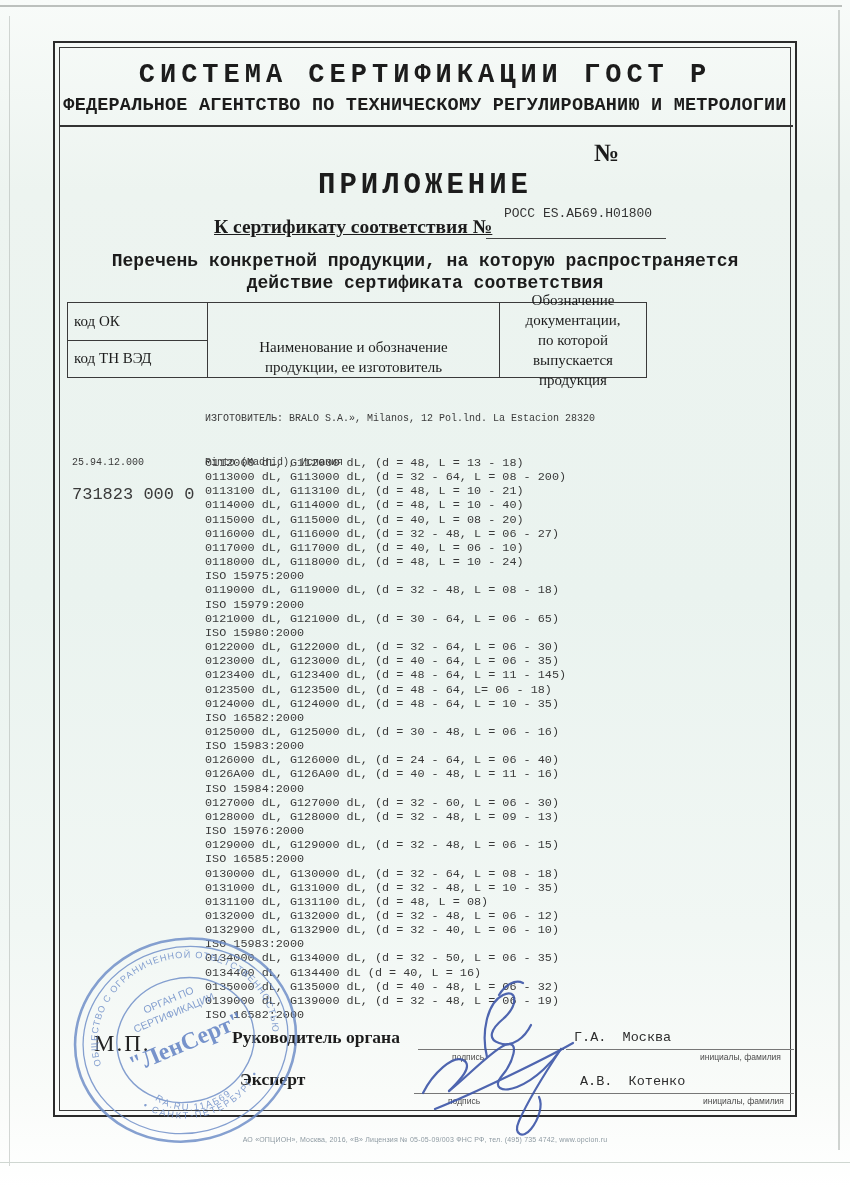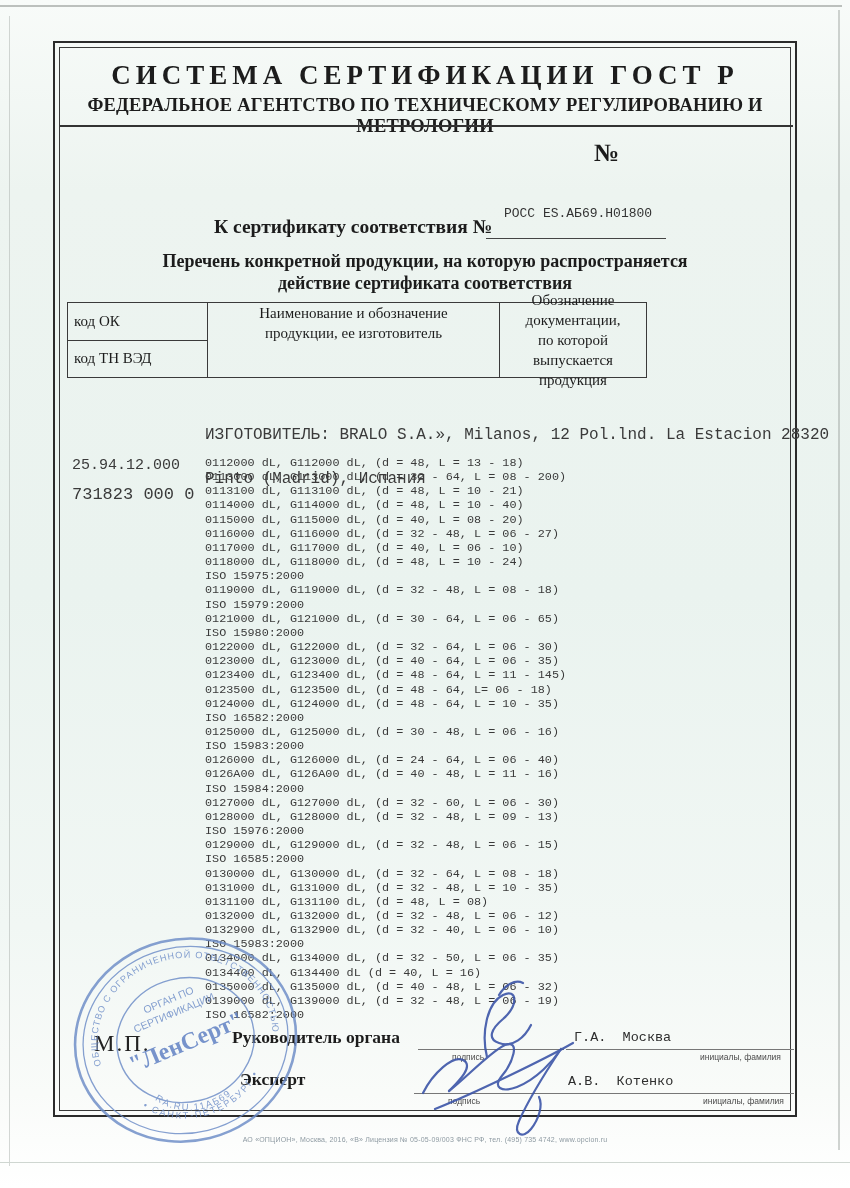"СИСТЕМА СЕРТИФИКАЦИИ ГОСТ Р" .center { font-family: none -> Liberation Mono, monospace }
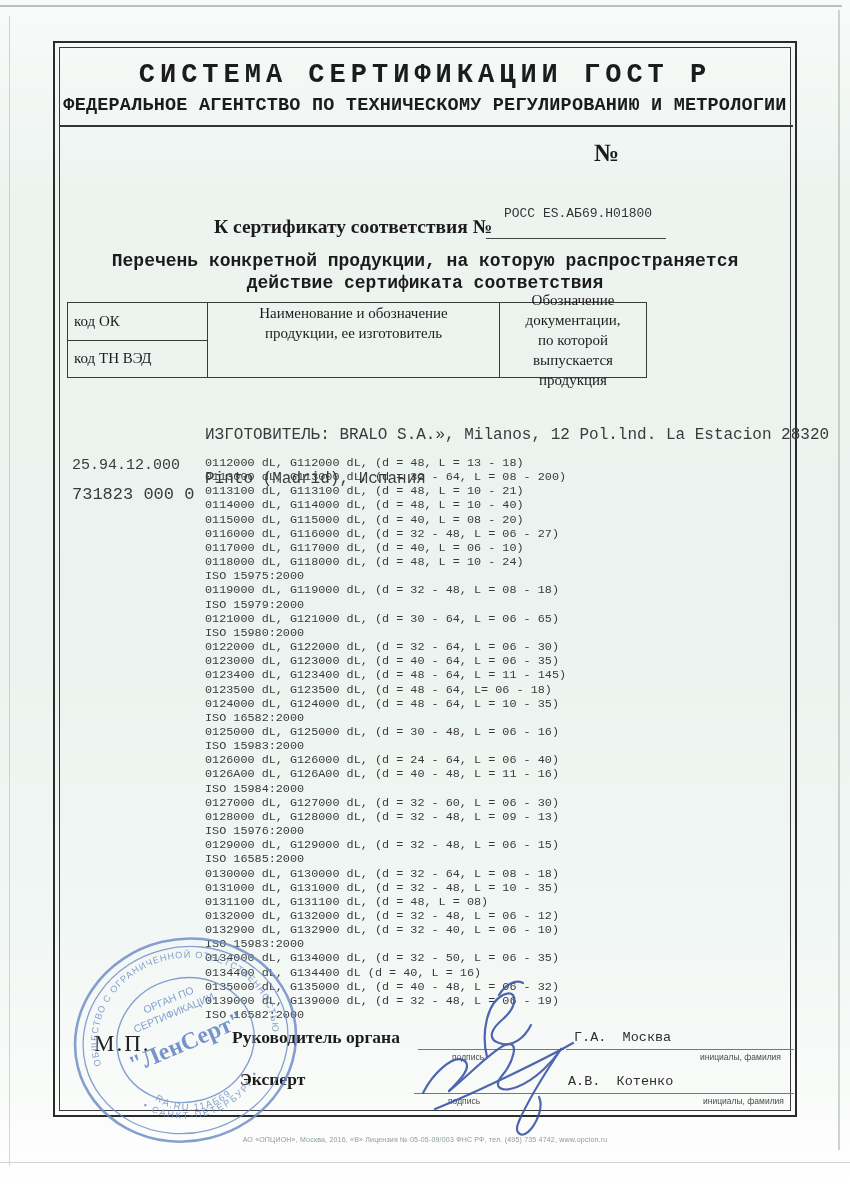"ПРИЛОЖЕНИЕ" div.abs { html: none -> <div>ПРИЛОЖЕНИЕ</div> }
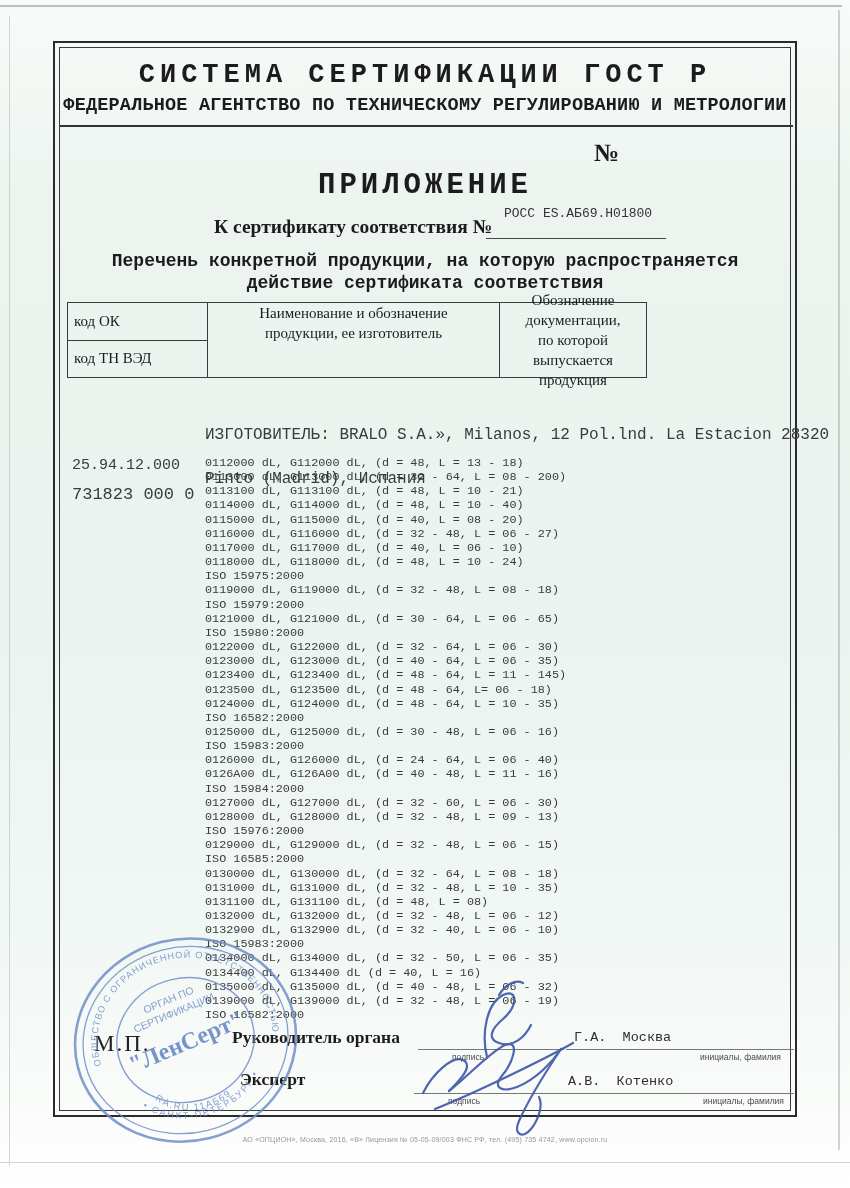"К сертификату соответствия №" .cert-label { text-decoration: none -> underline }
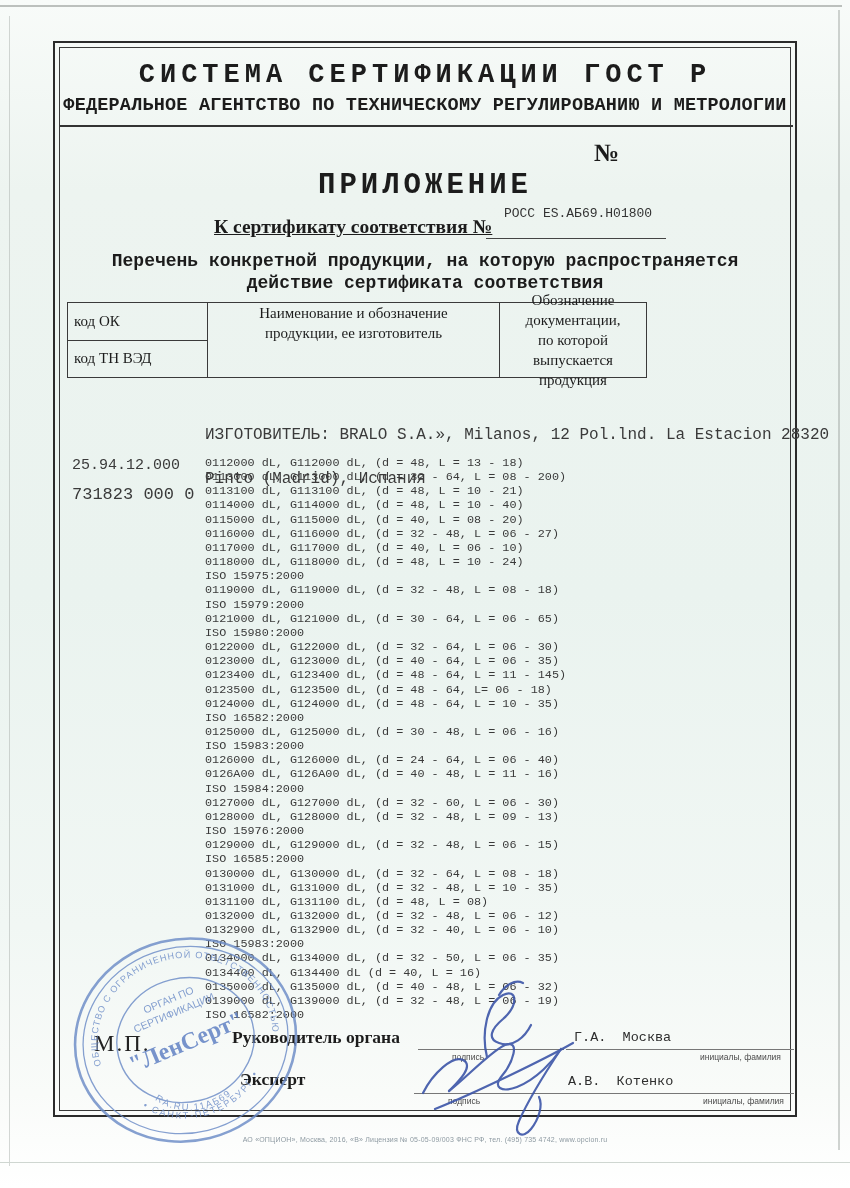"Наименование и обозначение" .pt-col2 { justify-content: flex-start -> flex-end }
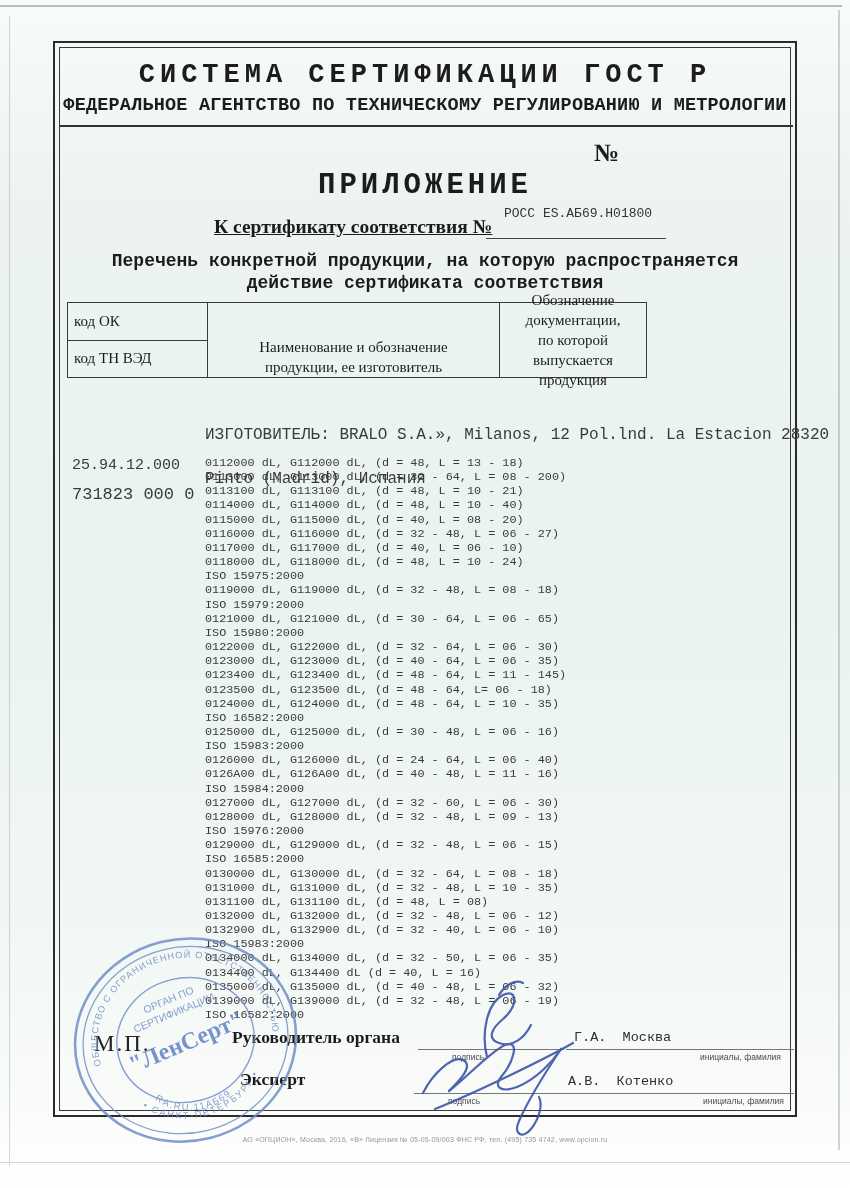"ИЗГОТОВИТЕЛЬ: BRALO S.A.», Milanos, 12" .mfr { font-size: 16px -> 10px; top: 399px -> 383px }
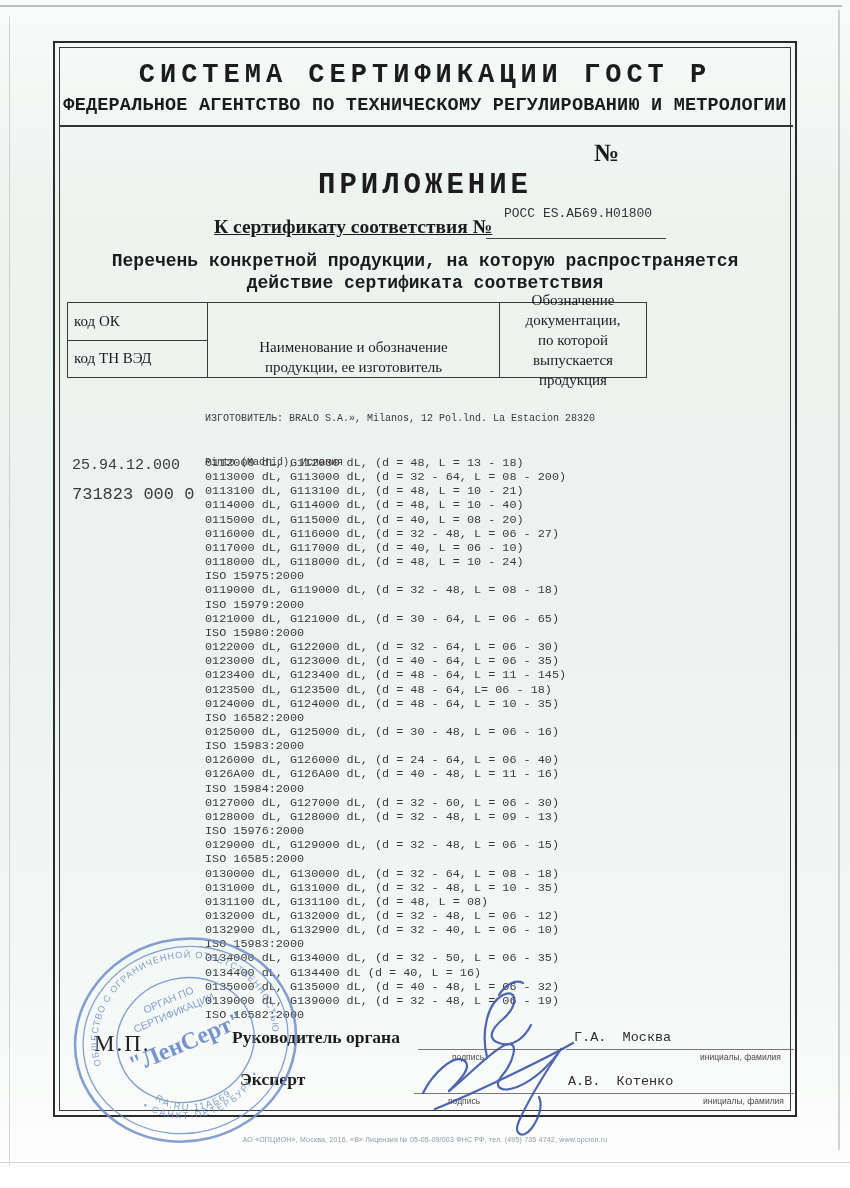"25.94.12.000" .code-ok { font-size: 15px -> 10px }
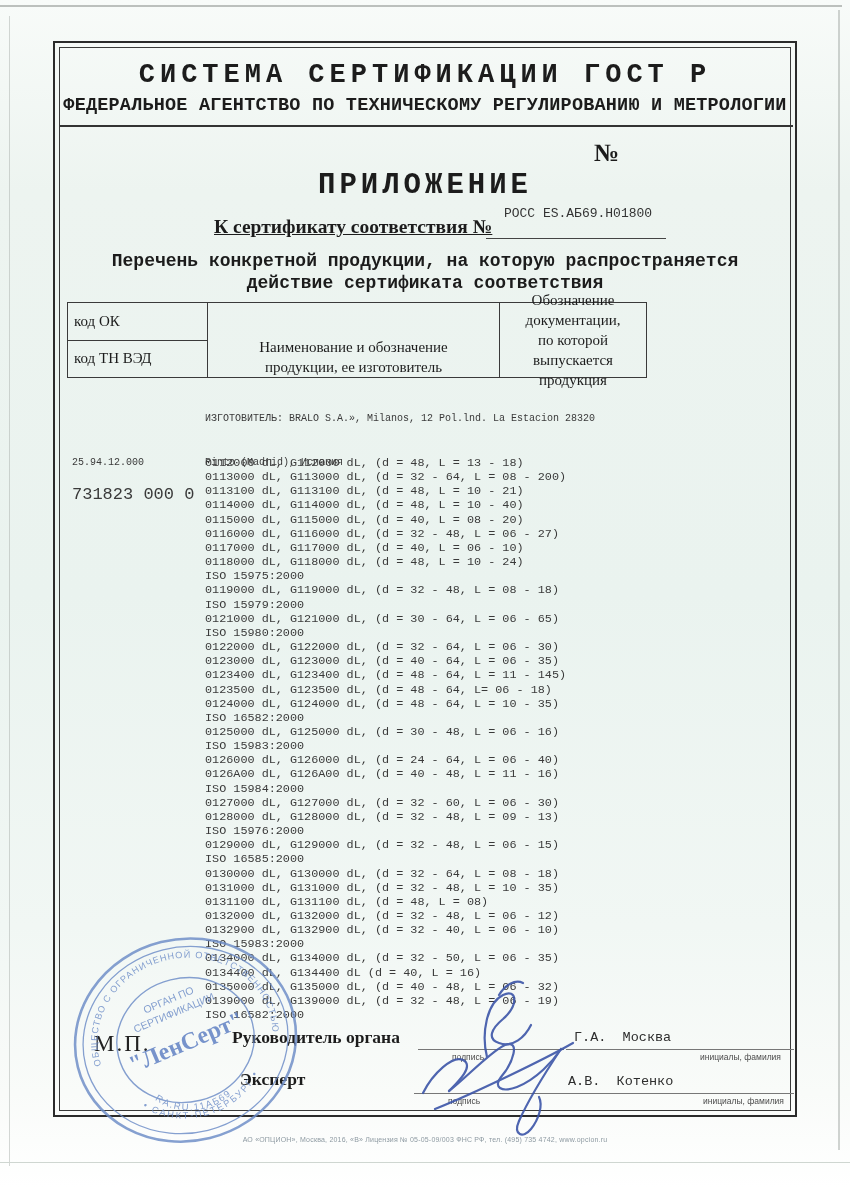"А.В. Котенко" .name2 { left: 568px -> 580px }
